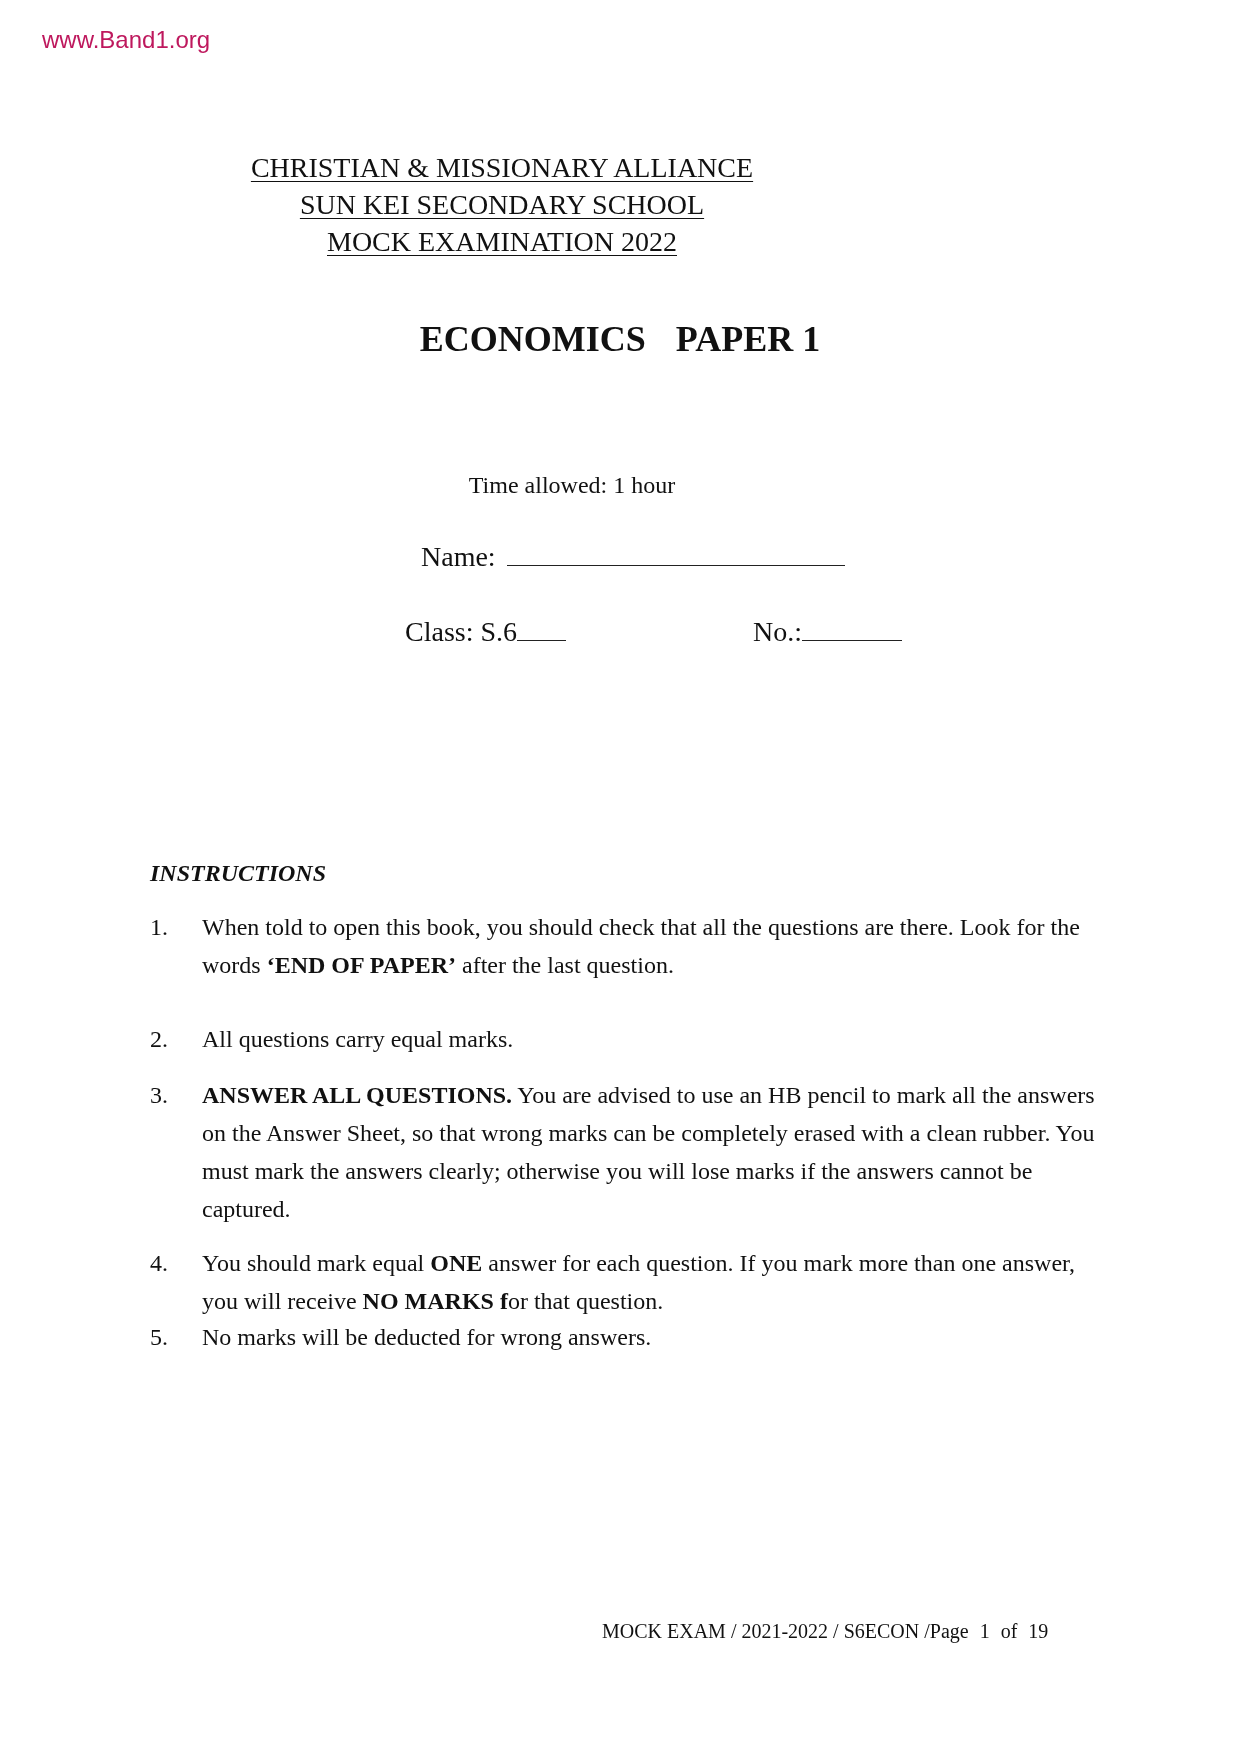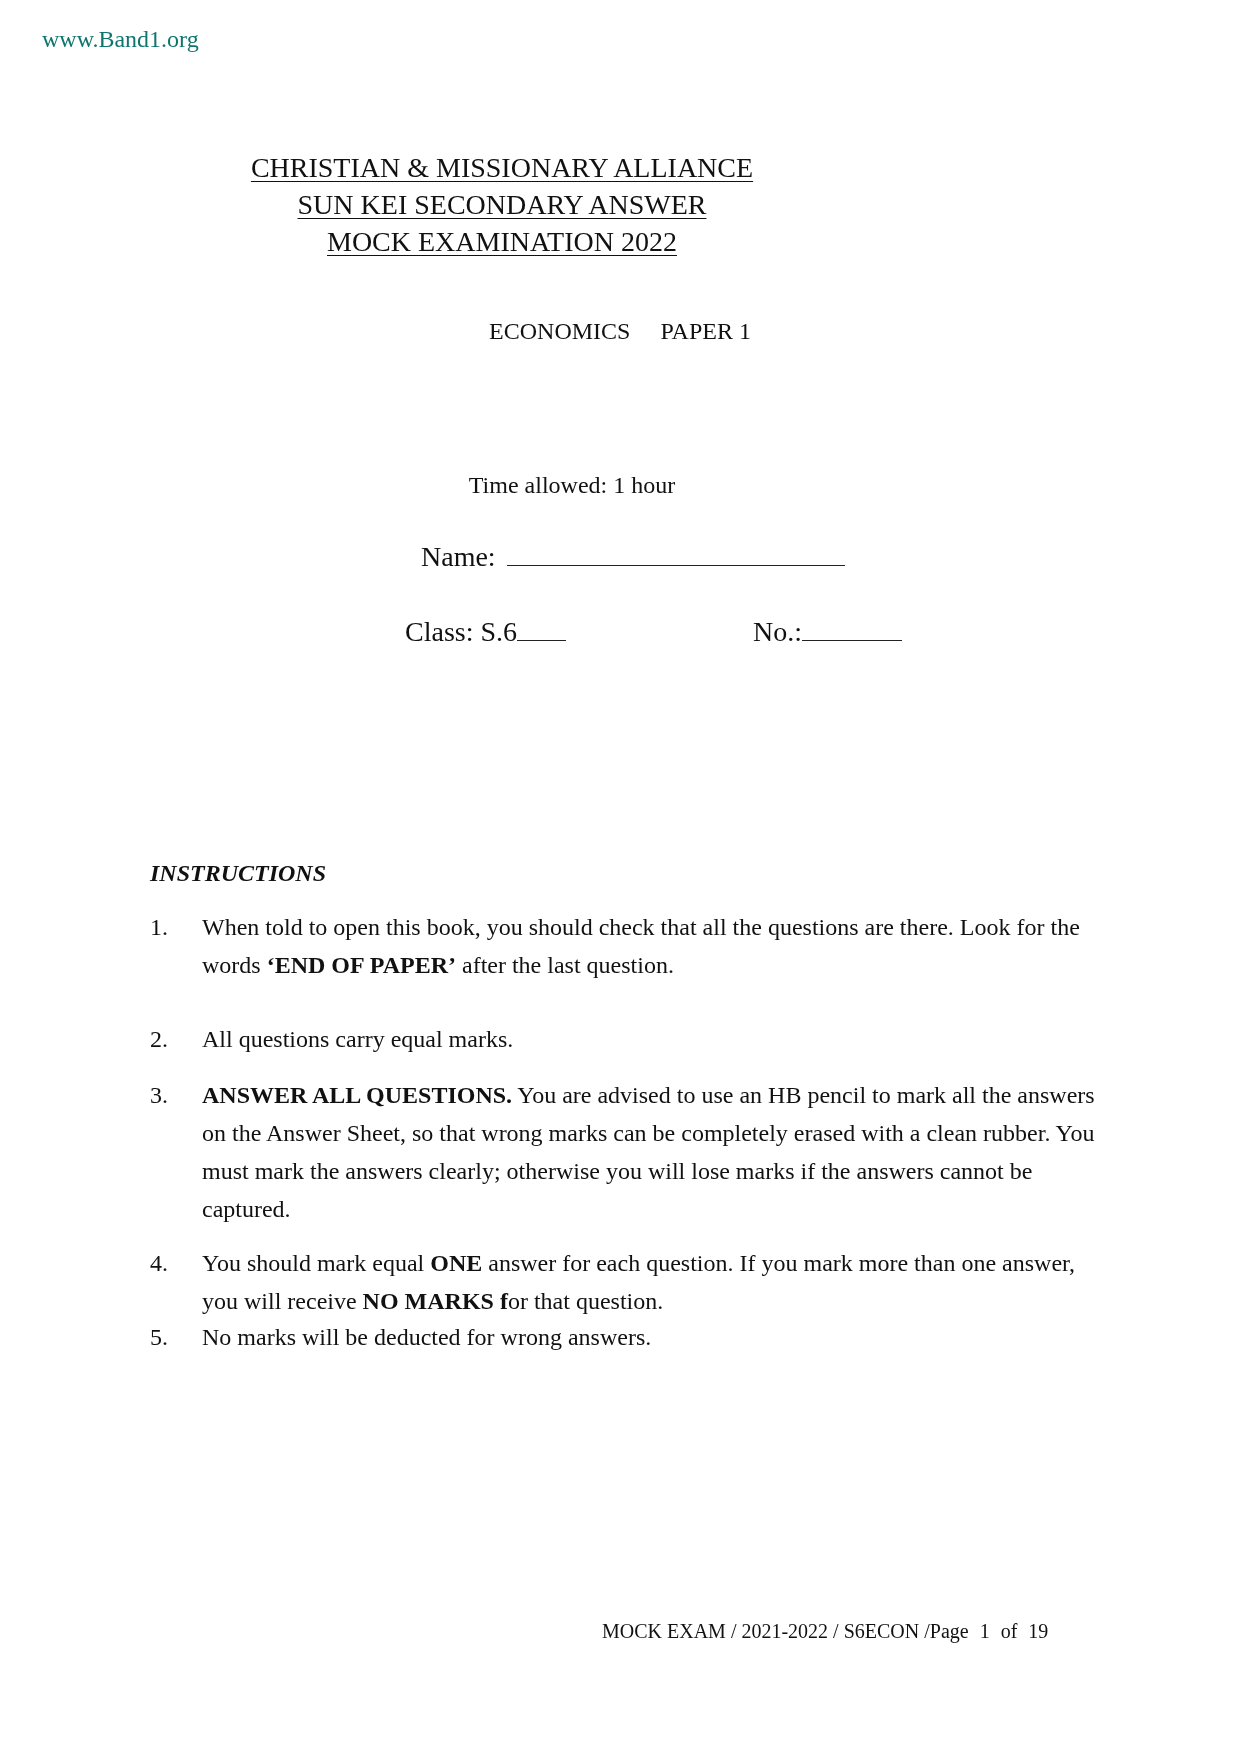"www.Band1.org" .watermark { color: #0f766e -> #be185d; font-family: Liberation Serif, serif -> Liberation Sans, sans-serif }
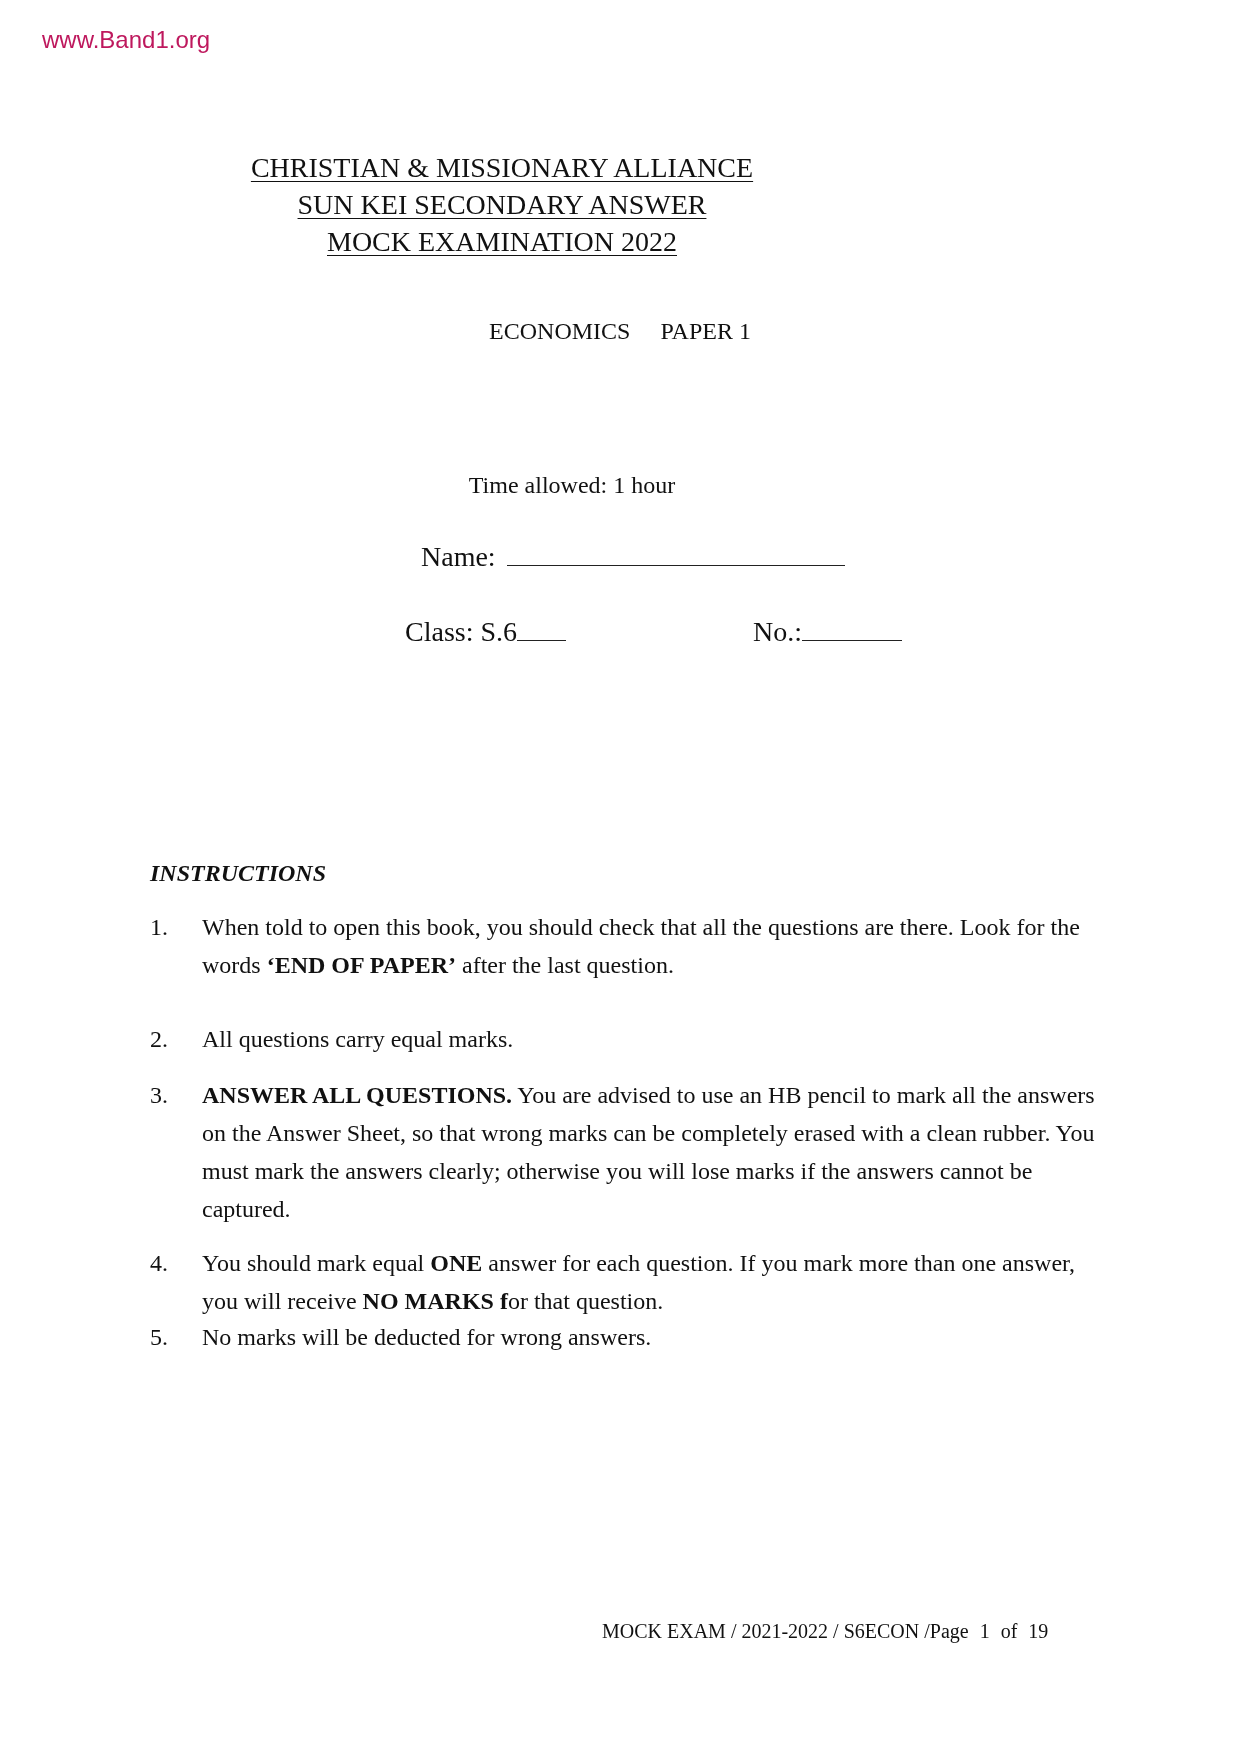"SUN KEI SECONDARY ANSWER" span { text: ANSWER -> SCHOOL }
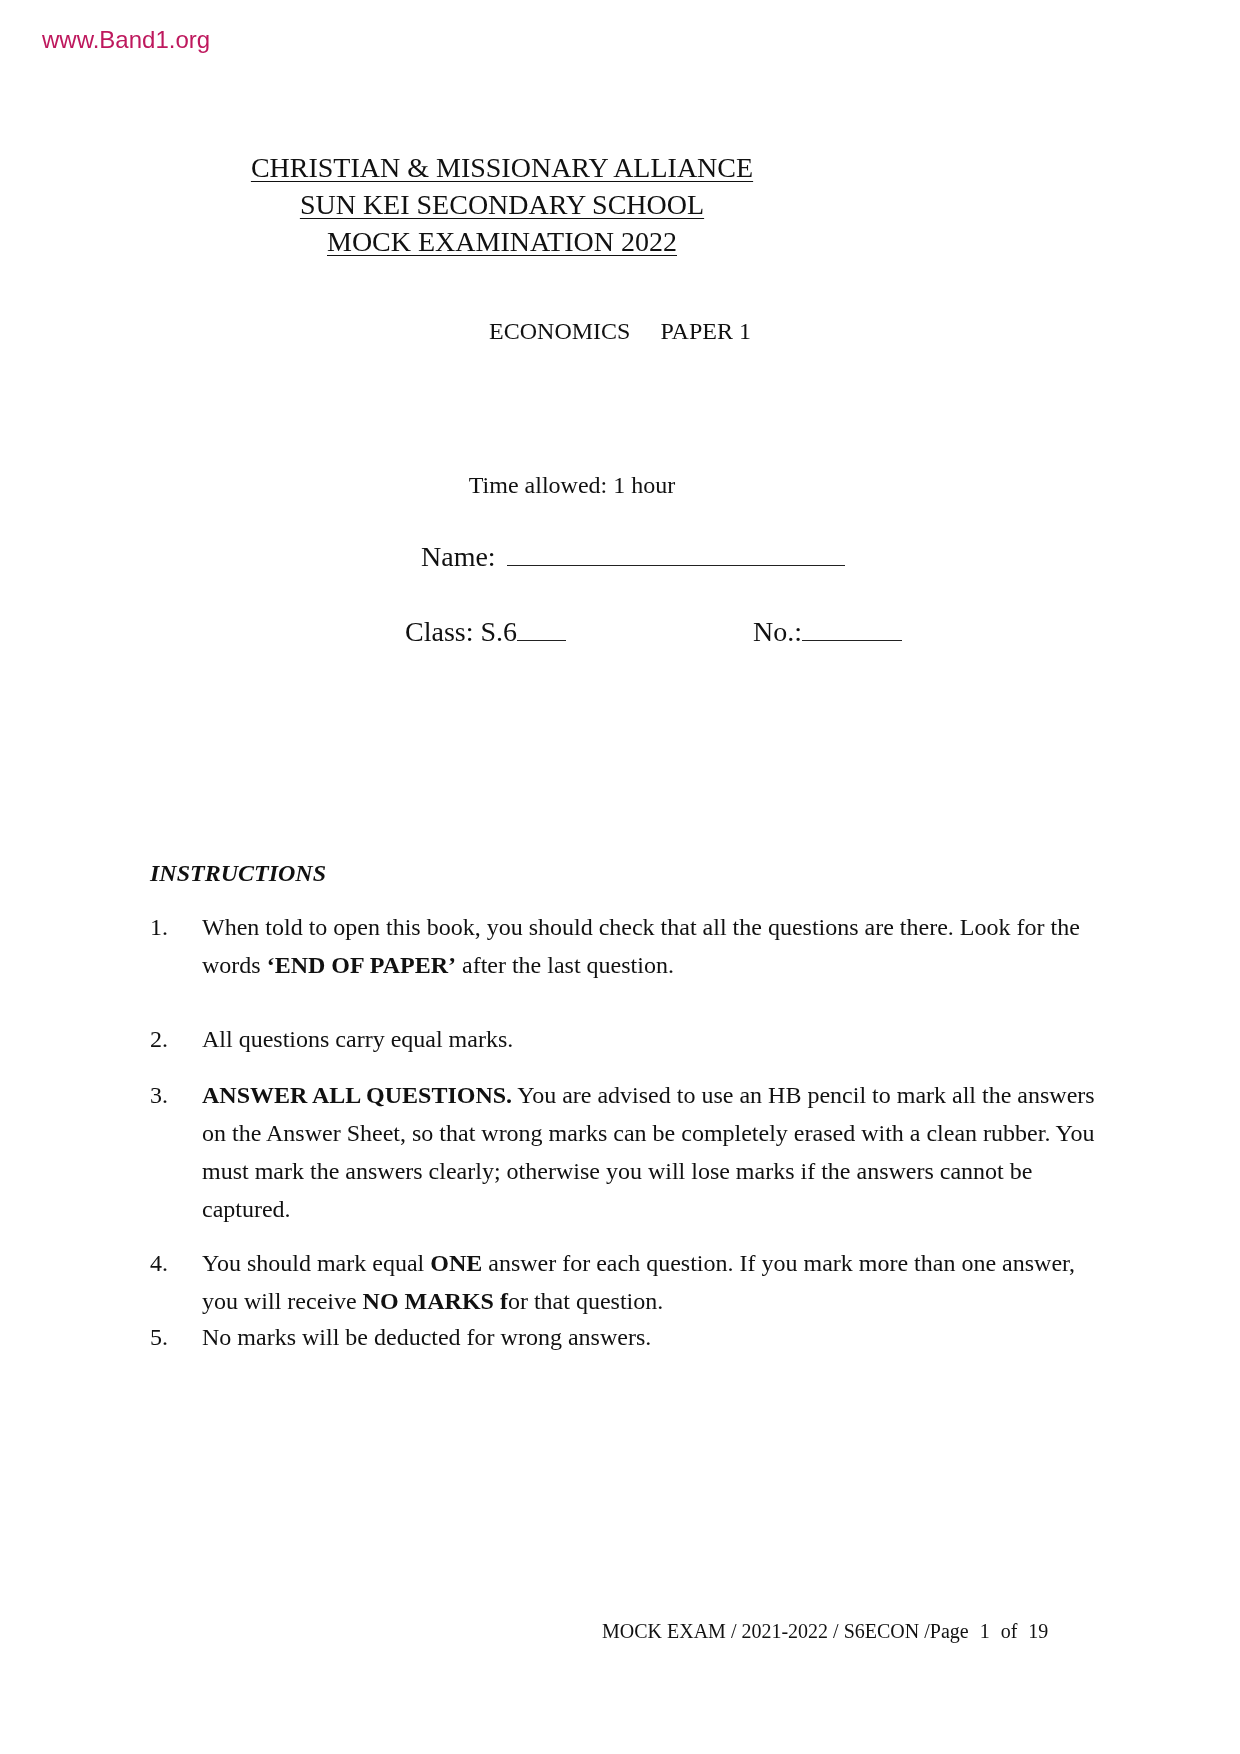"ECONOMICS PAPER 1" .title { font-size: 24px -> 36px; font-weight: normal -> bold }
